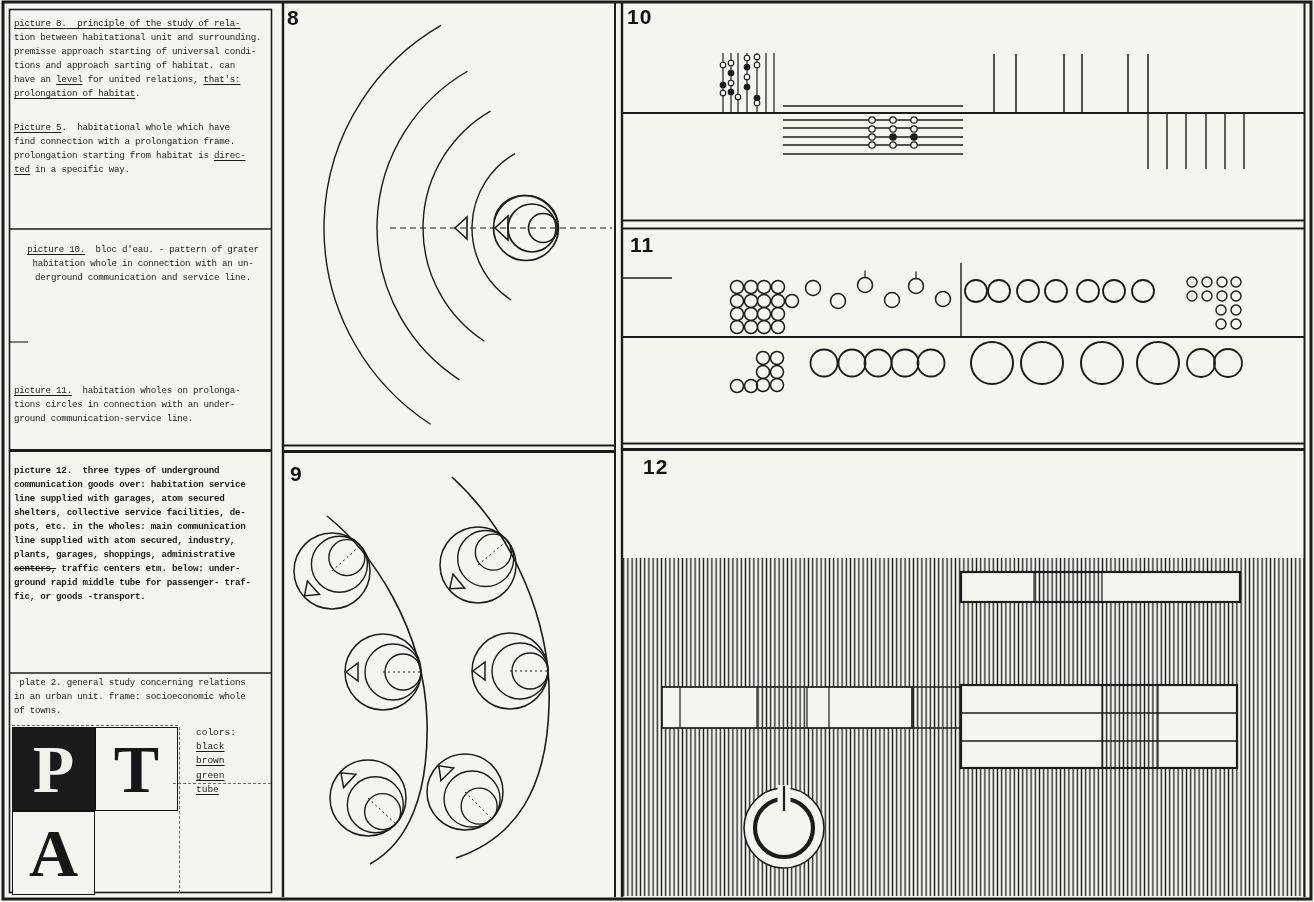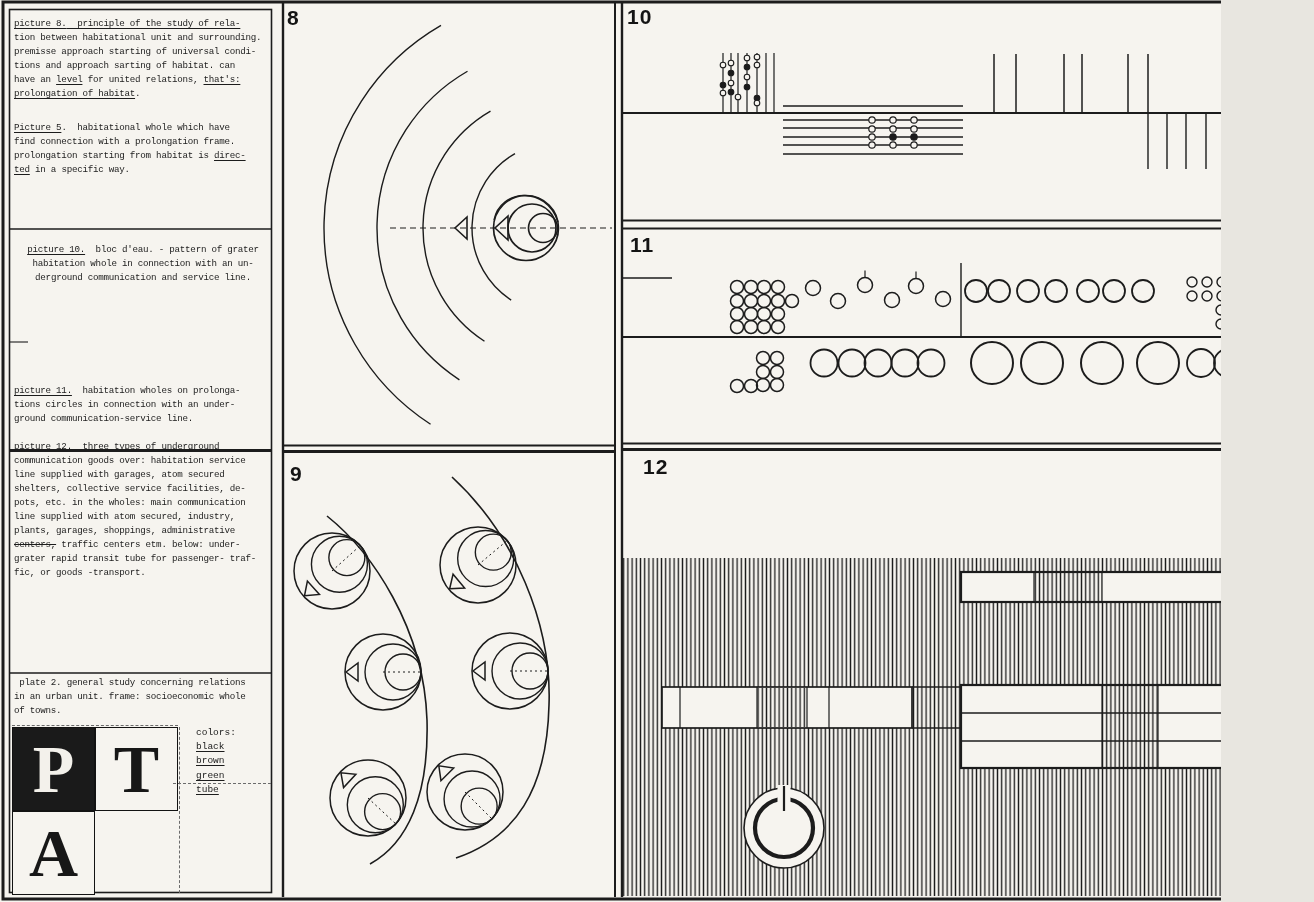"picture 8. principle of the" .stage { width: 1221px -> 1314px }
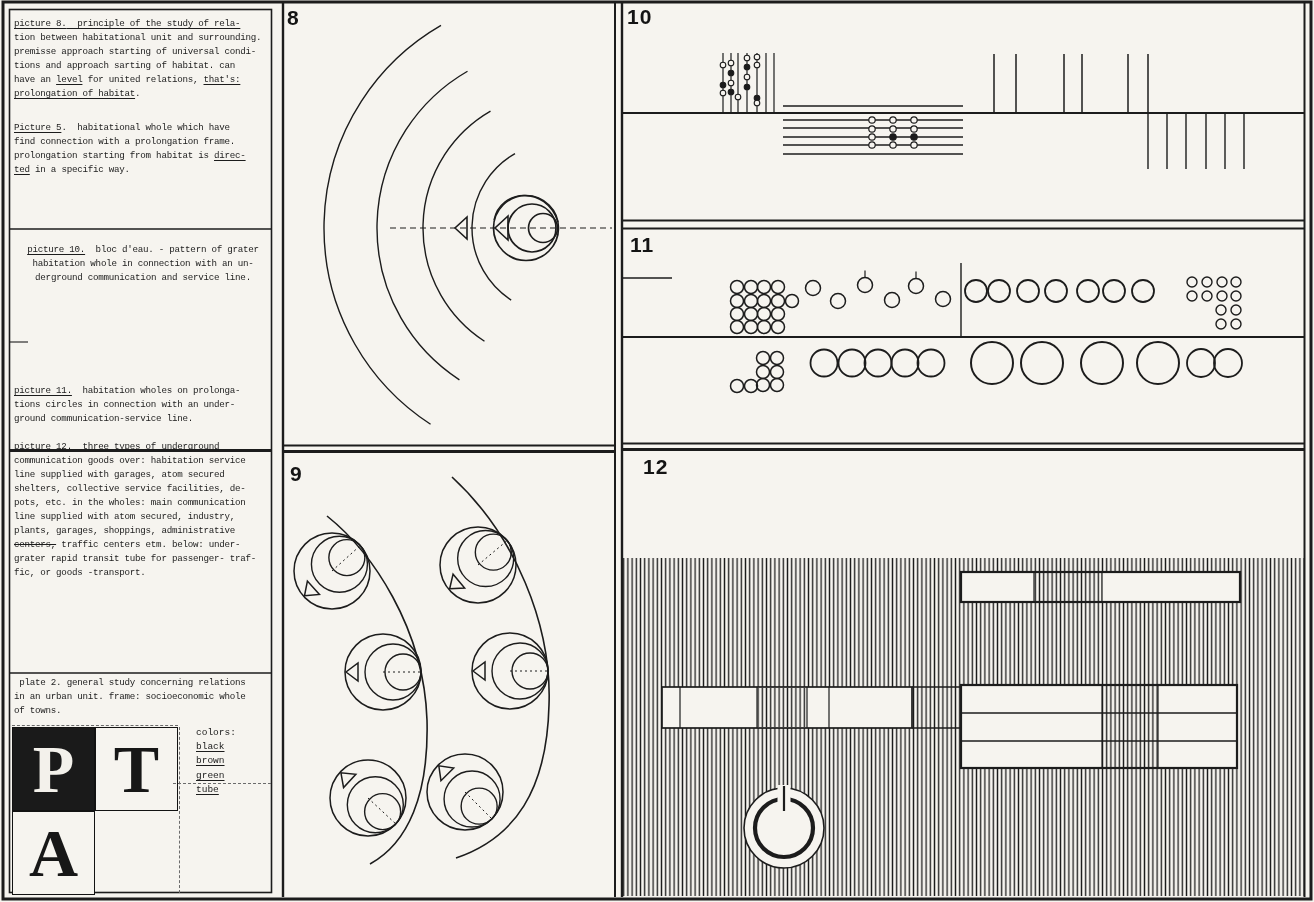"picture 12. three types of" div.txt { font-weight: none -> bold; top: 440px -> 464px }
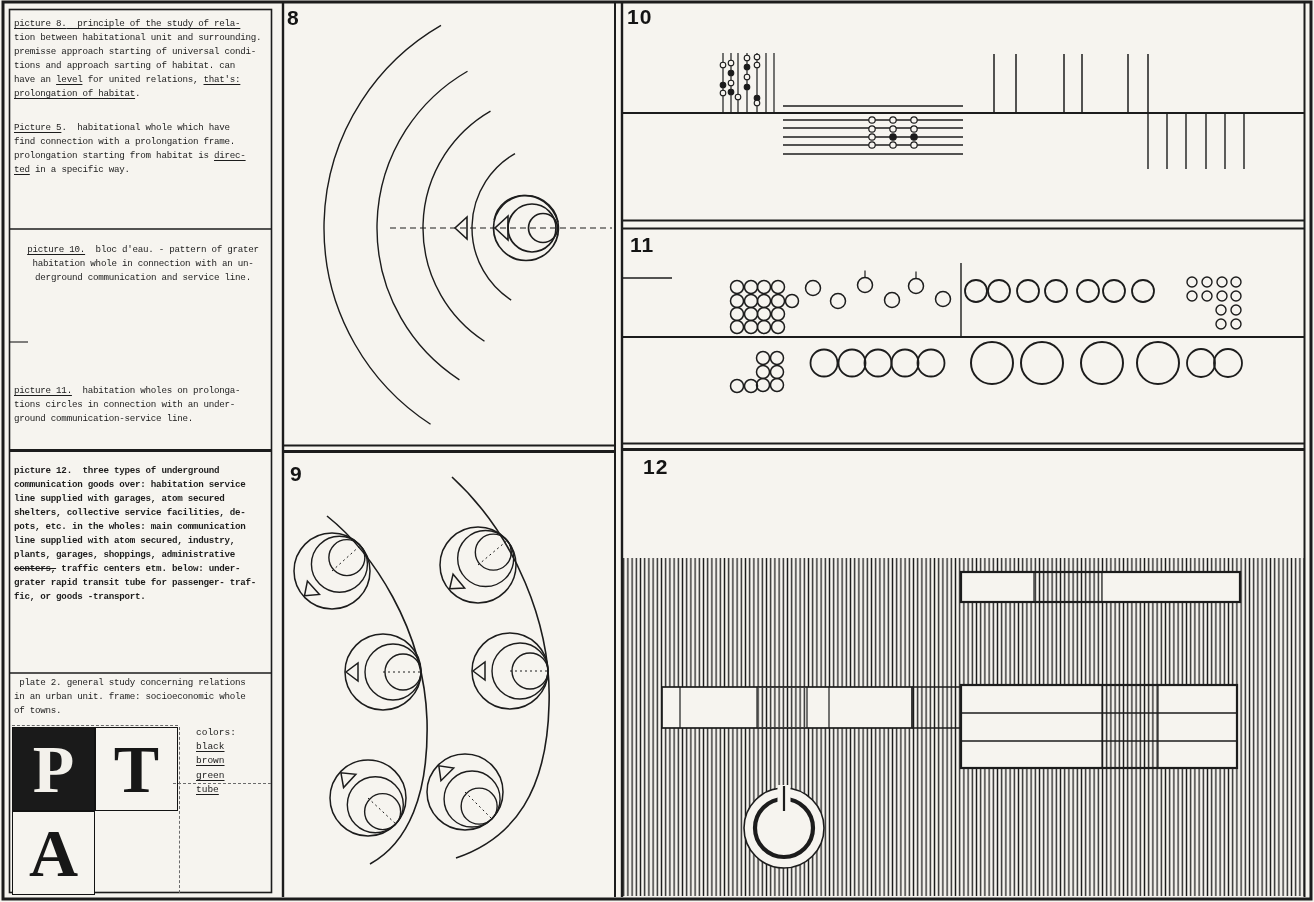"grater rapid transit tube for" span { text: grater rapid transit -> ground rapid middle }
